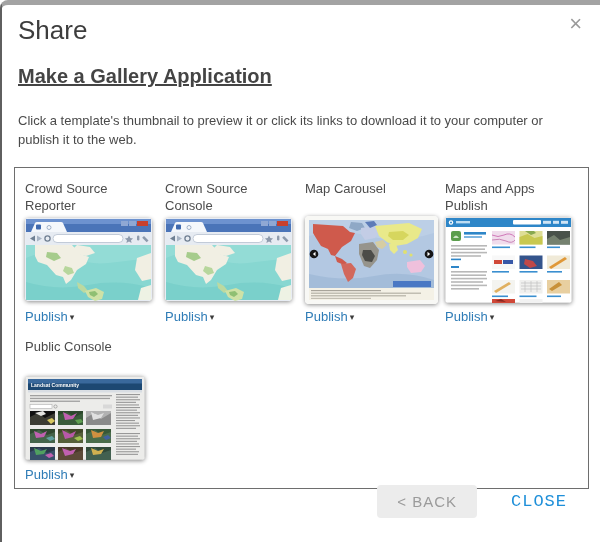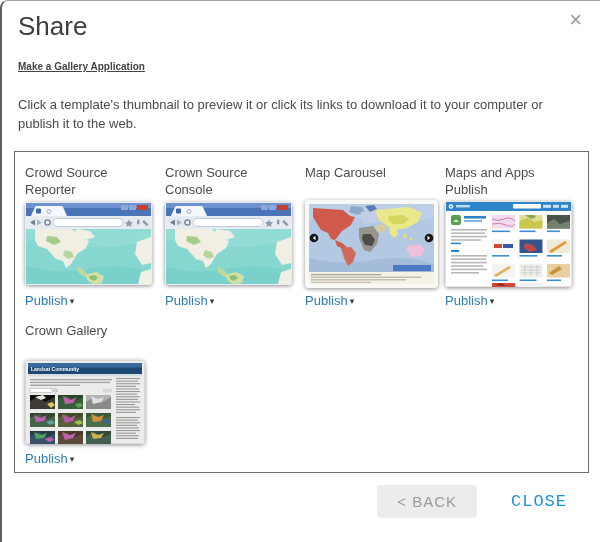"Share" .dialog { border-top: 1px solid #a3a3a3 -> 5px solid #a3a3a3 }
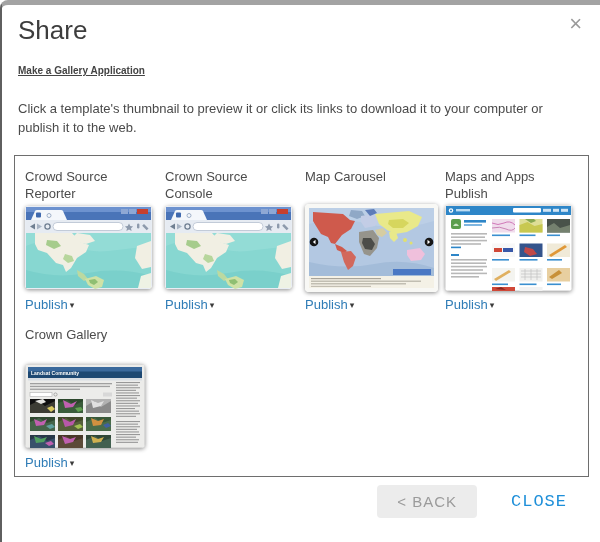"Make a Gallery Application" .section-heading { font-size: 10px -> 20px }
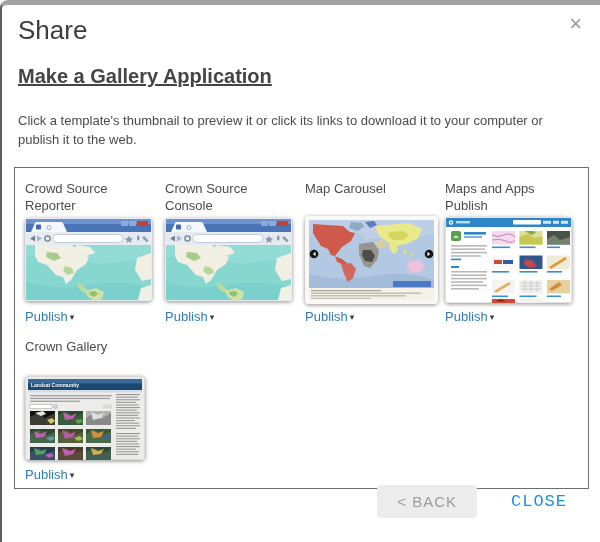"Crown Gallery" div.cell-title { text: Crown Gallery -> Public Console }
